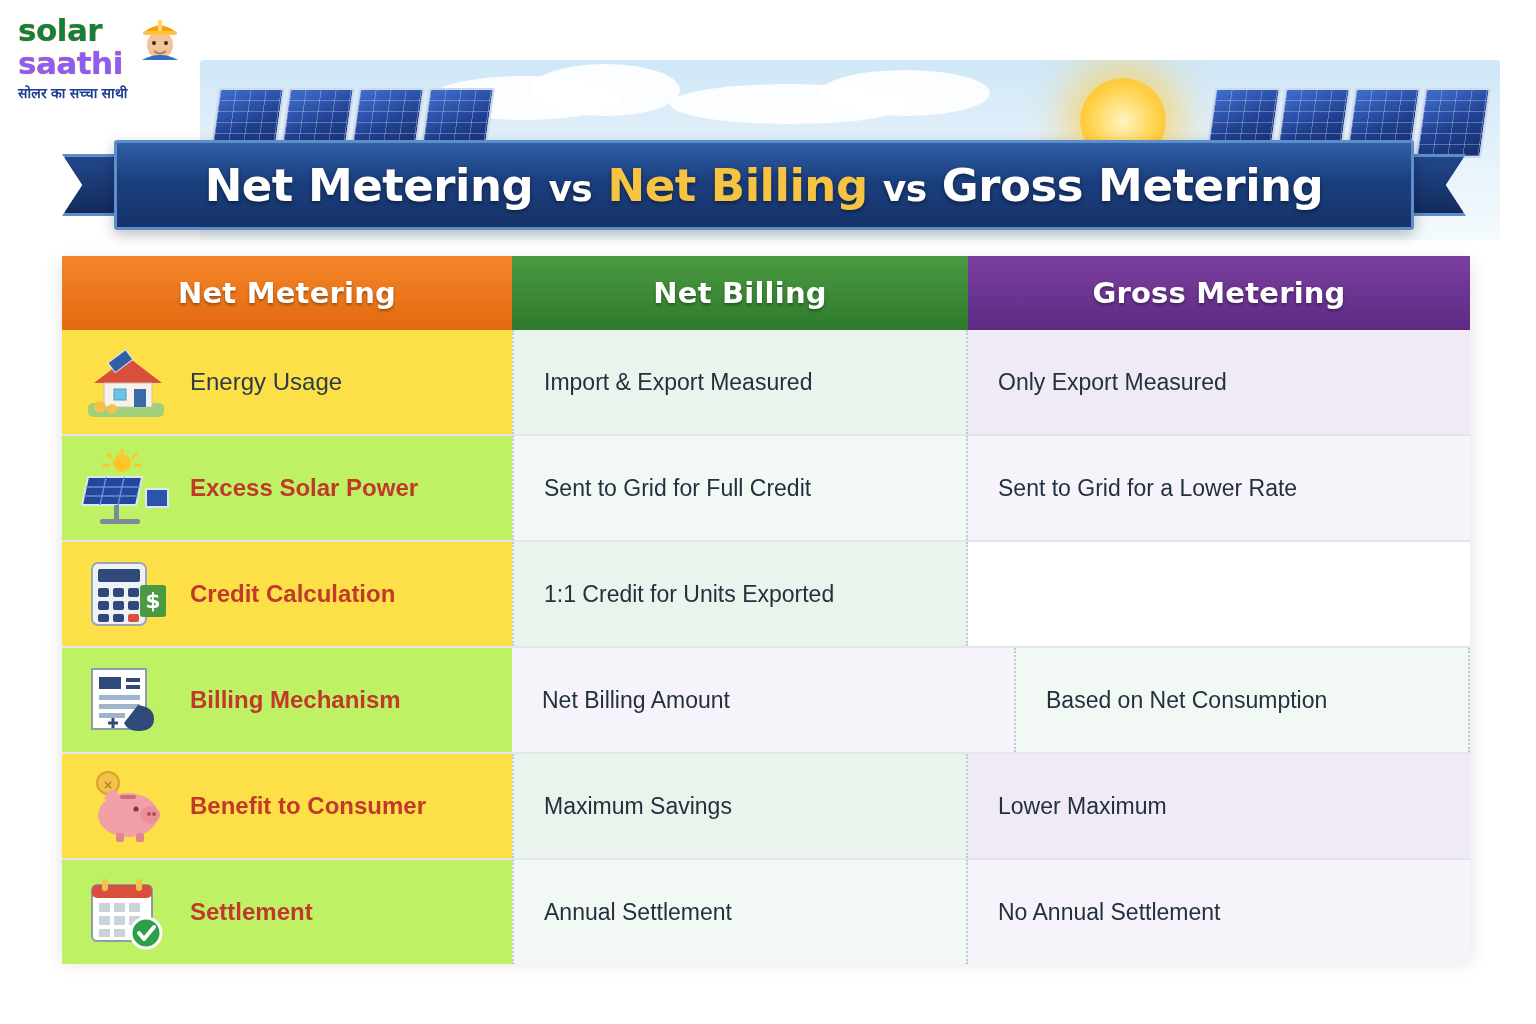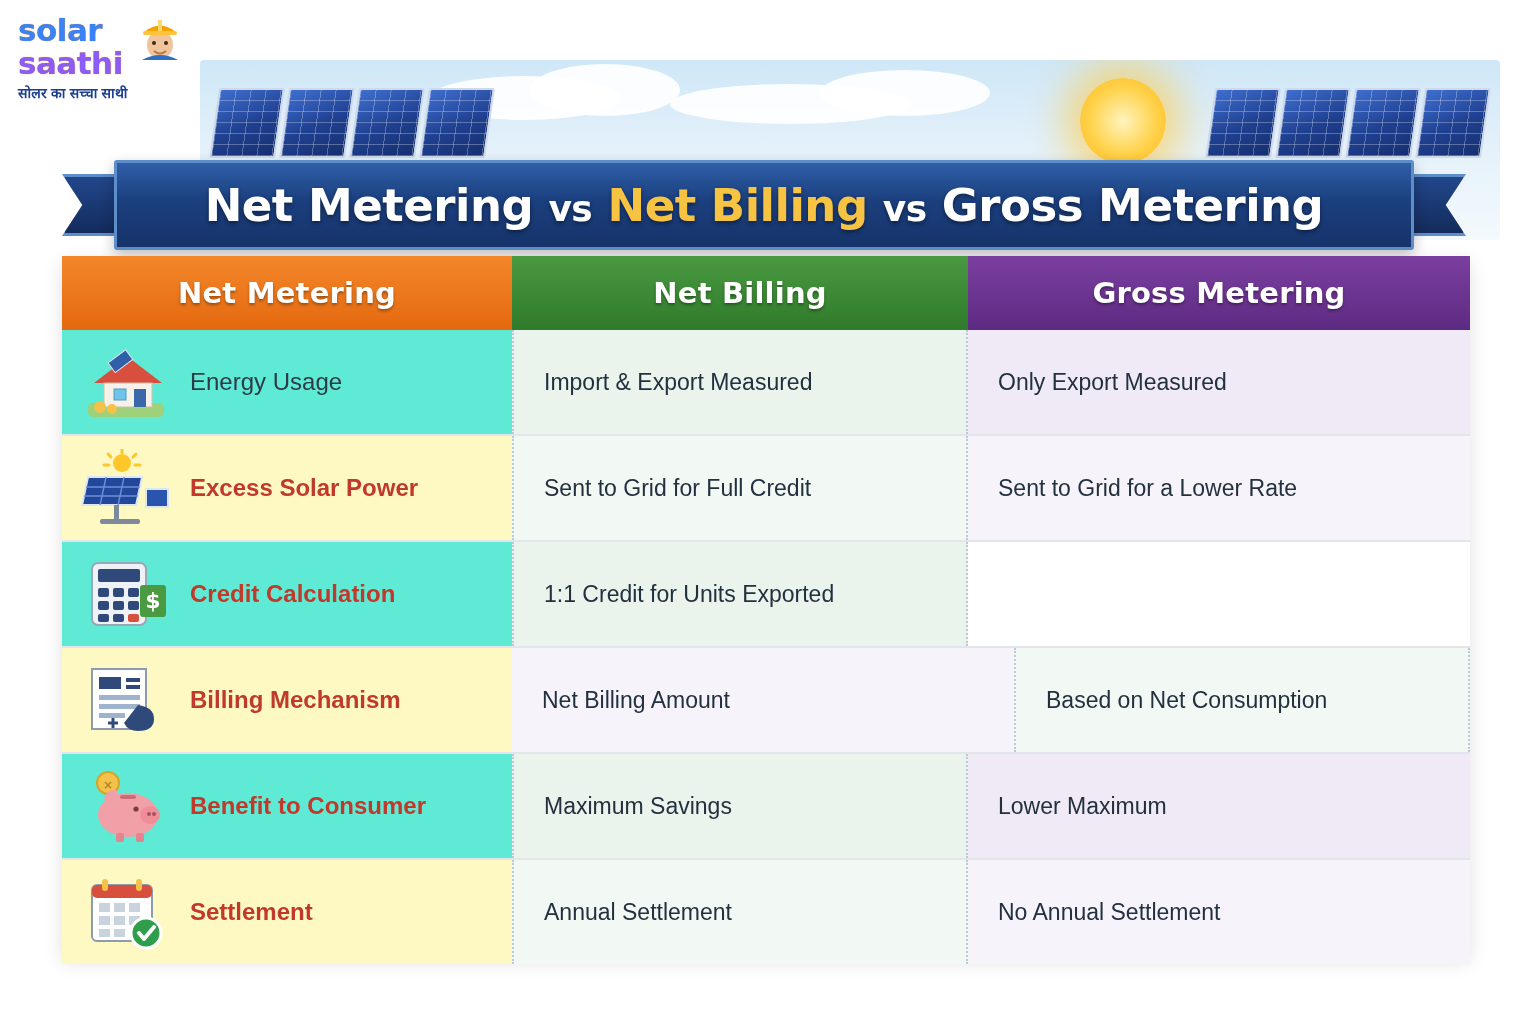"solar" #logo .logo-word { color: #3b82f6 -> #15803d }
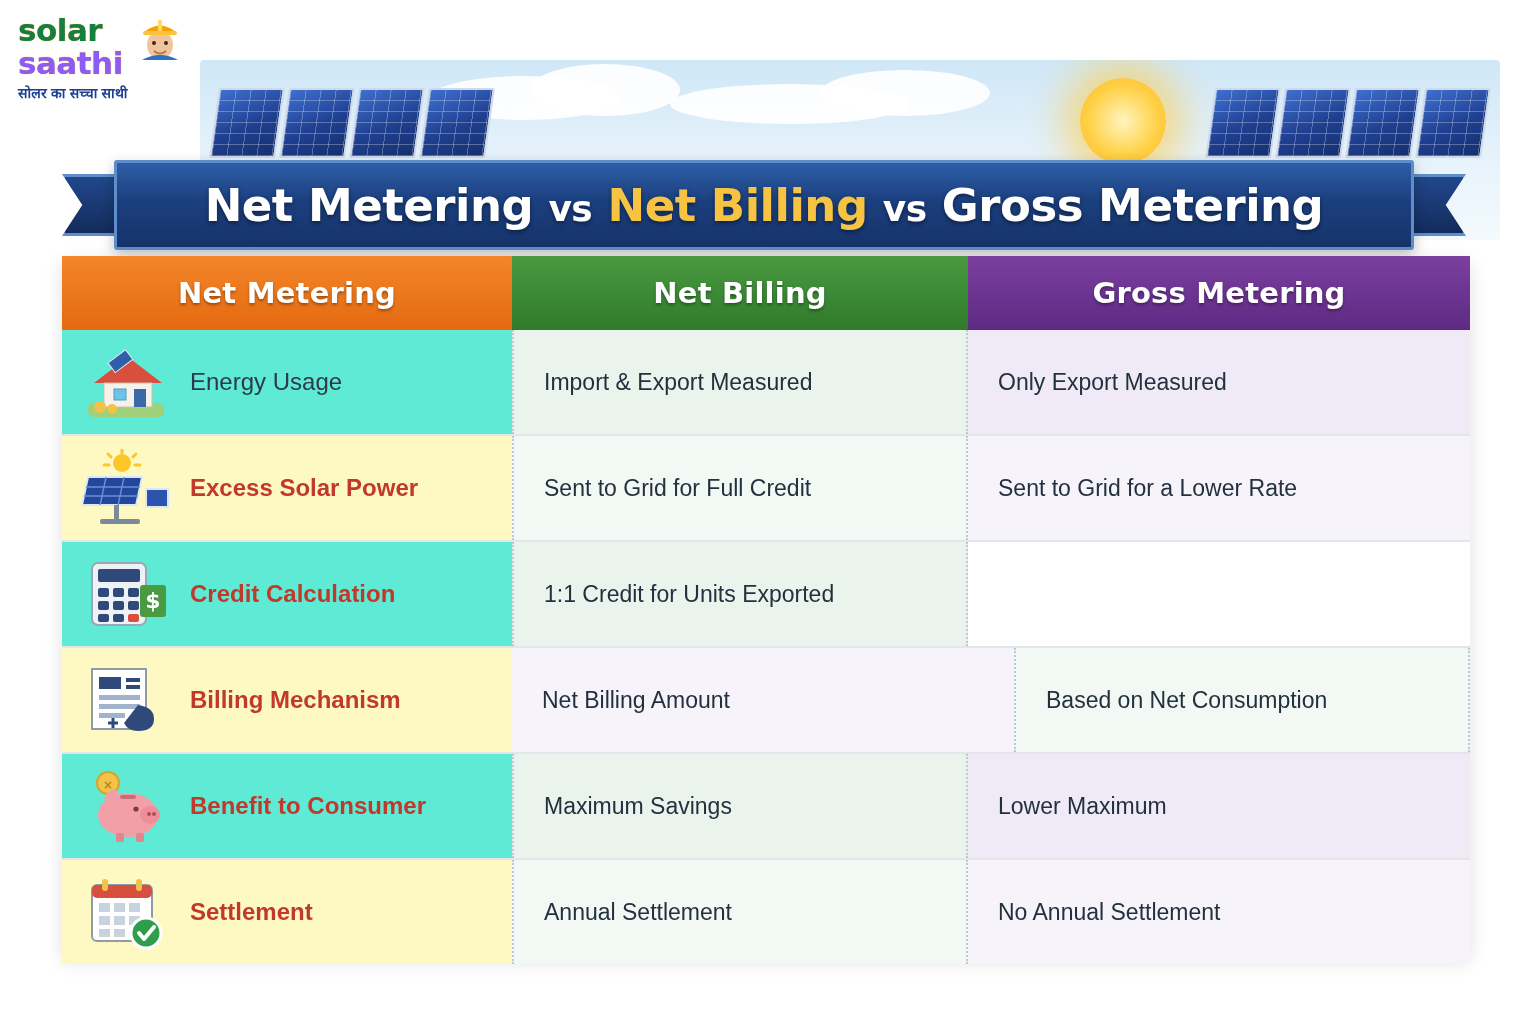"Net Metering vs Net Billing" #ribbon { margin-top: 20px -> none }
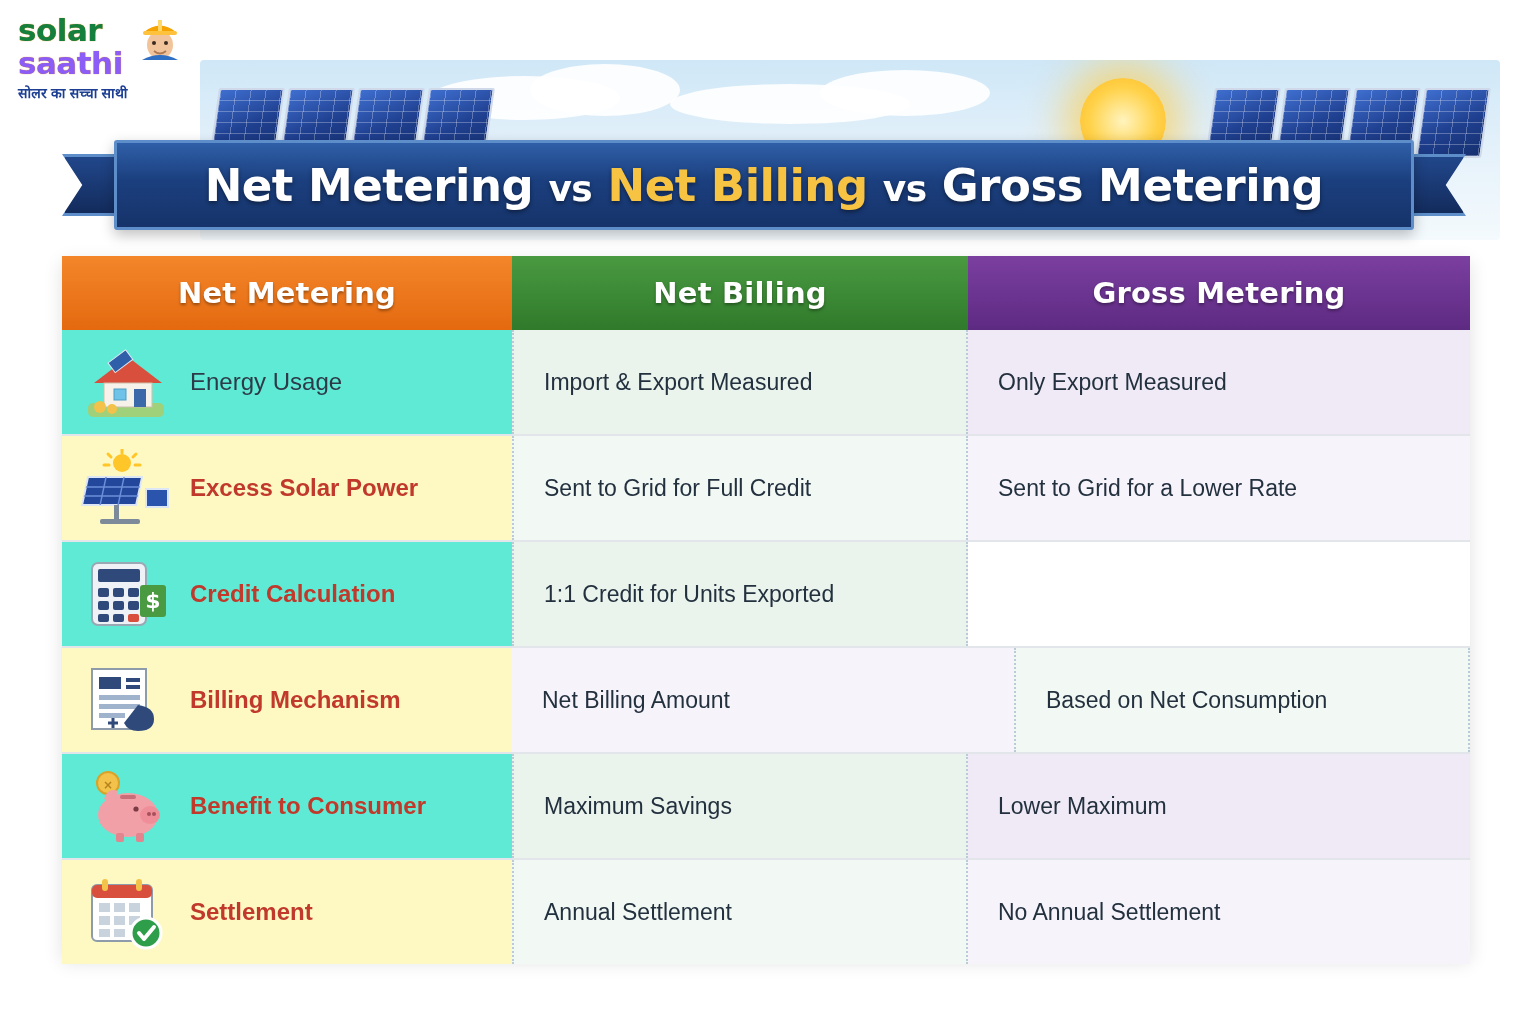"Energy Usage" .cell.c1 { background: #5eead4 -> #fde047 }
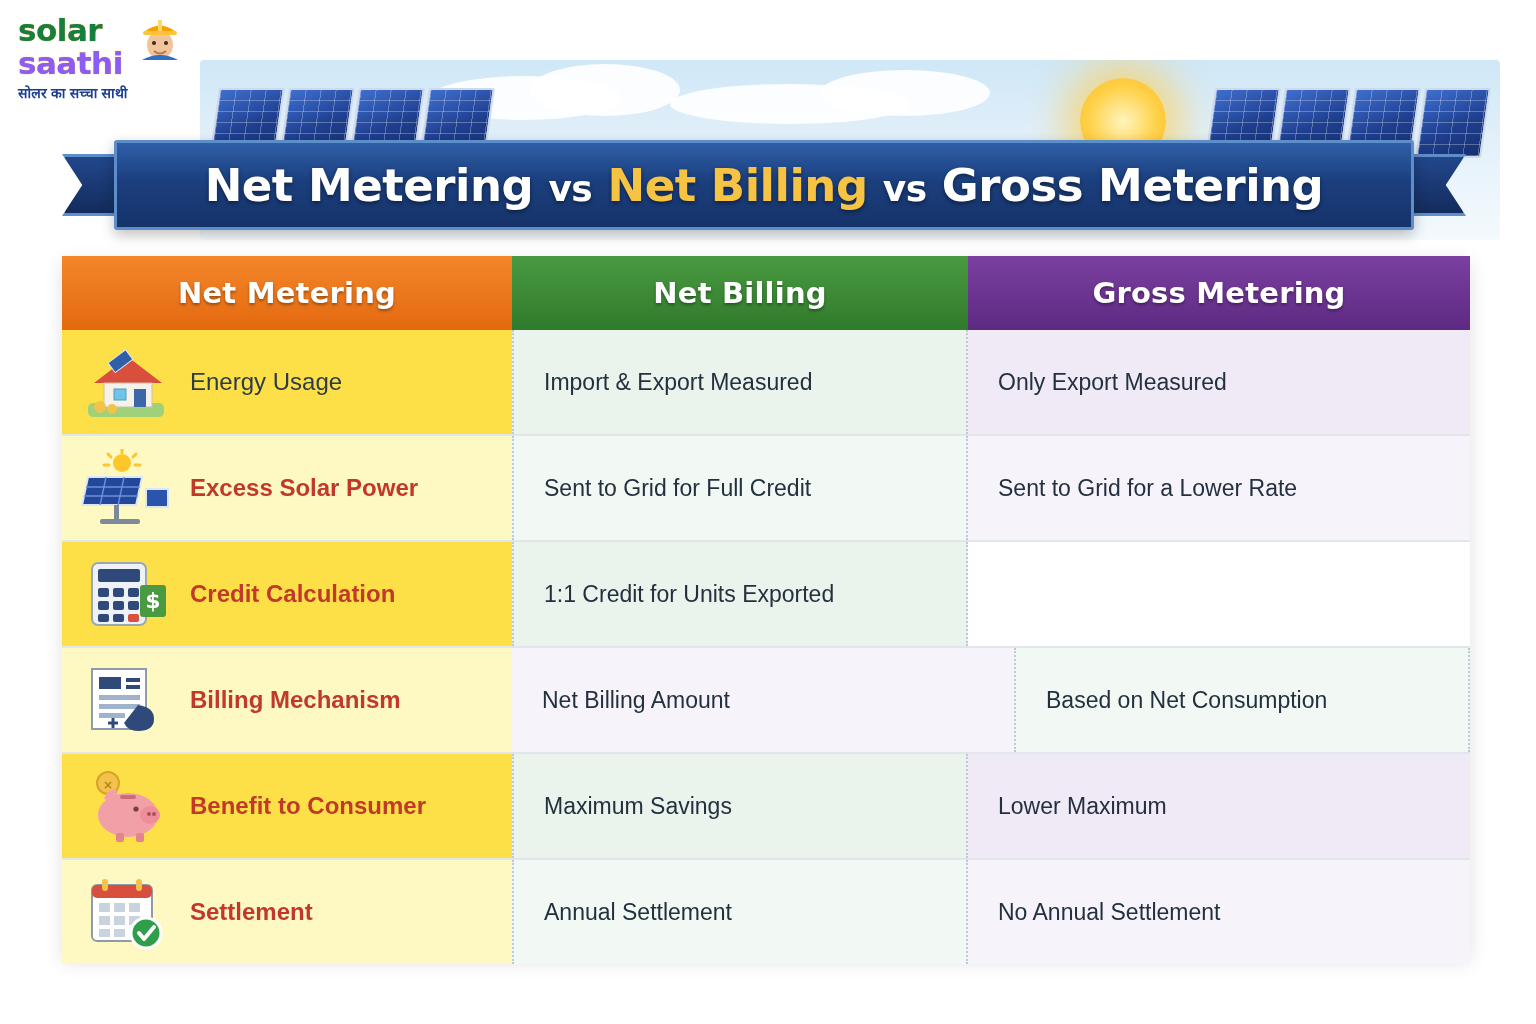"Excess Solar Power" .cell.c1.alt { background: #fef9c3 -> #bef264 }
